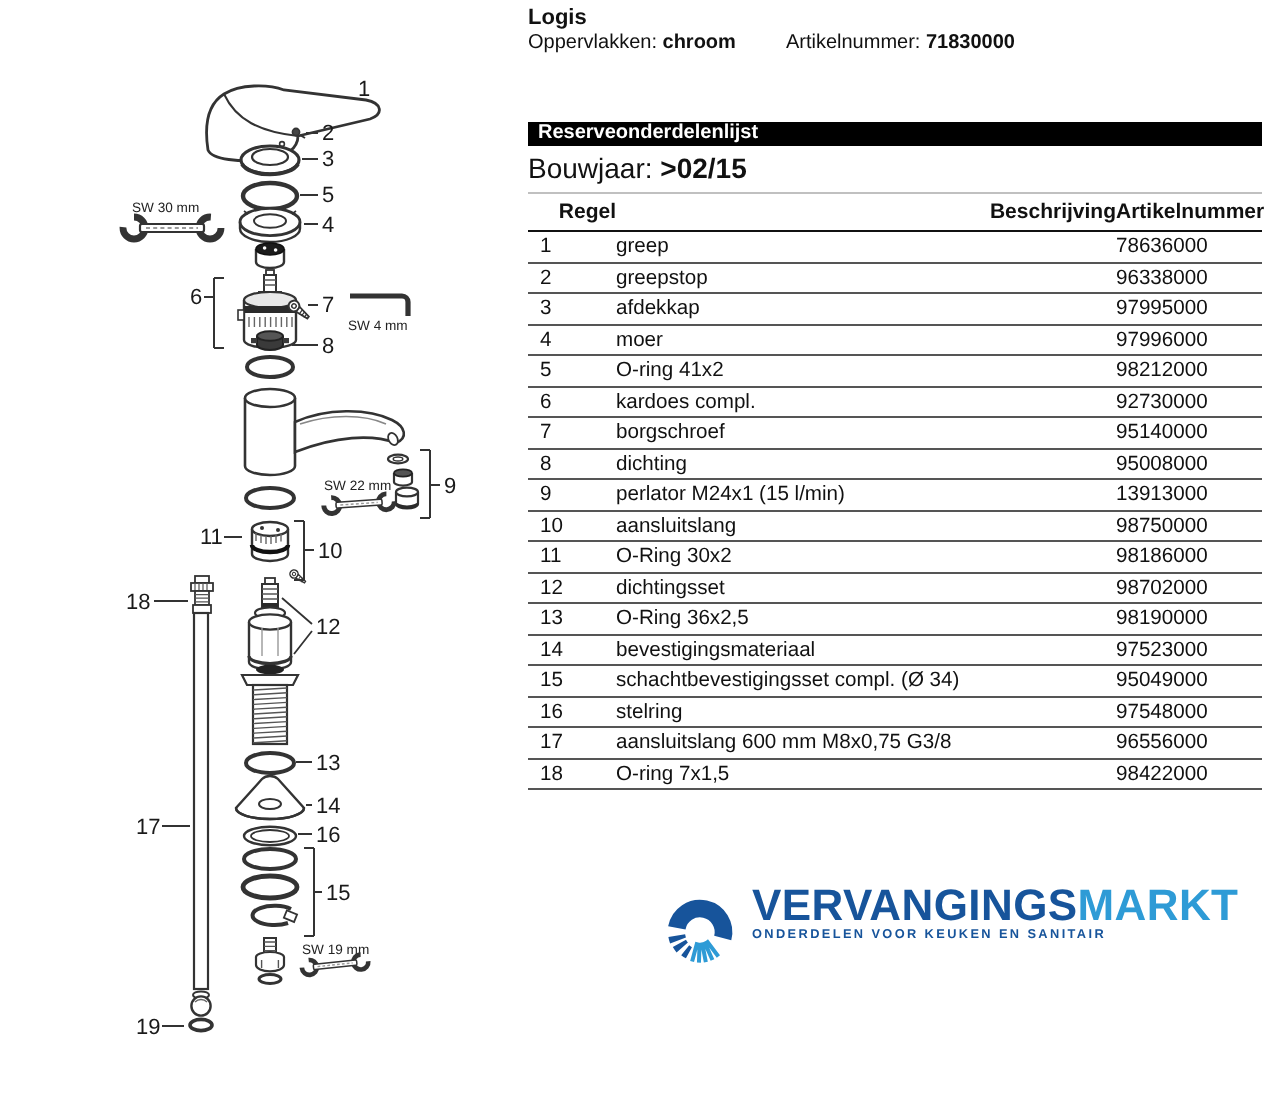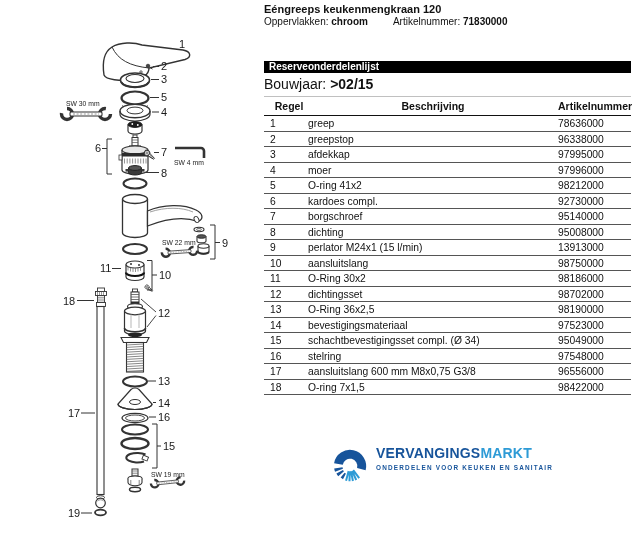"Logis" div.b { html: none -> <div>Logis</div> }
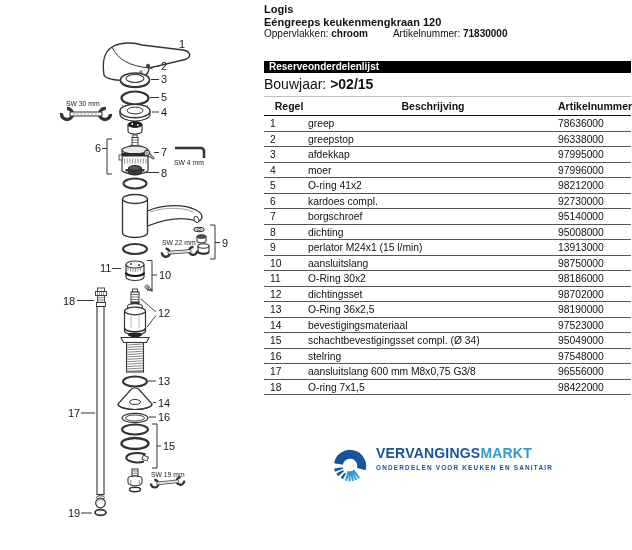"Eéngreeps keukenmengkraan 120" div.b { html: <div>Eéngreeps keukenmengkraan 120</div> -> none }
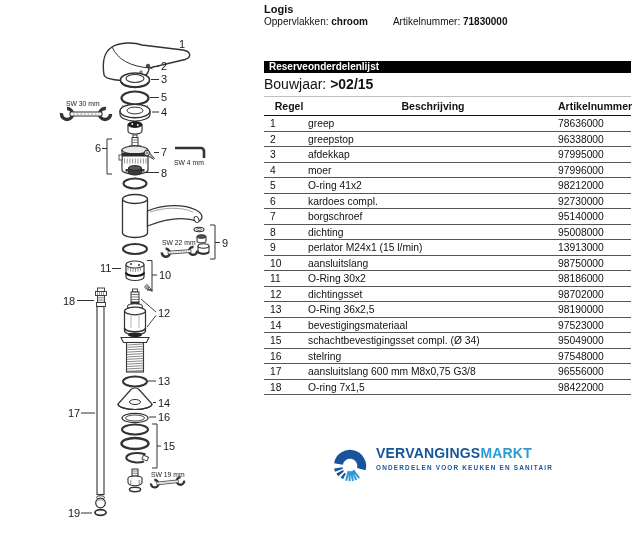"Regel" table.parts th { text-align: center -> right }
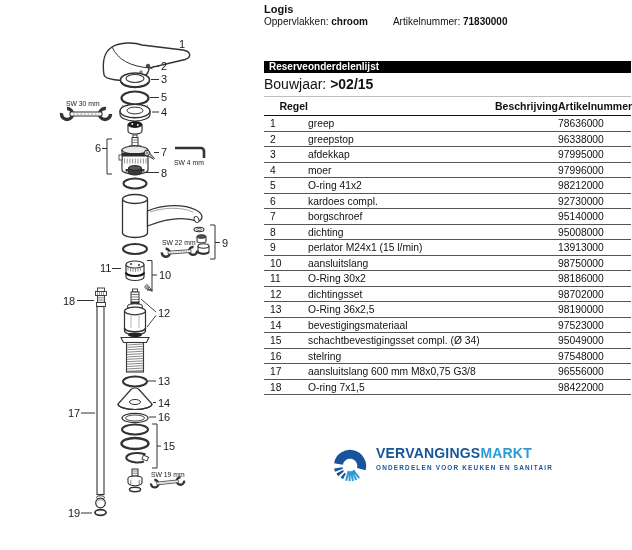"VERVANGINGSMARKT" .logo-name { font-size: 14px -> 22px }
